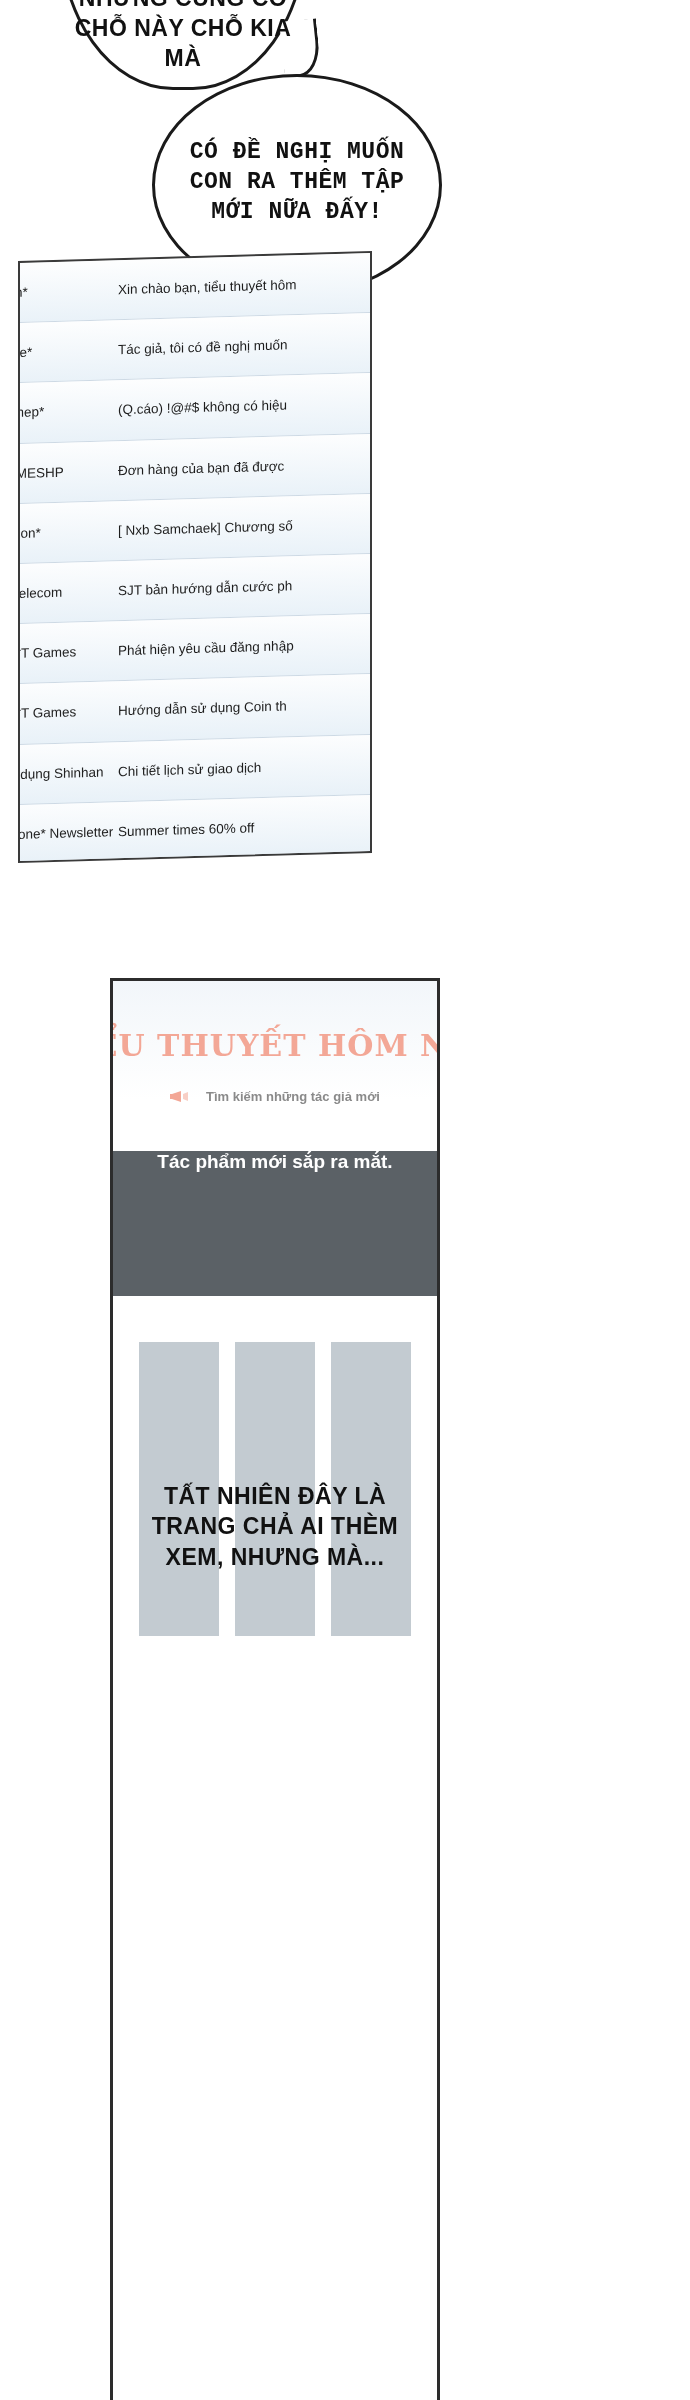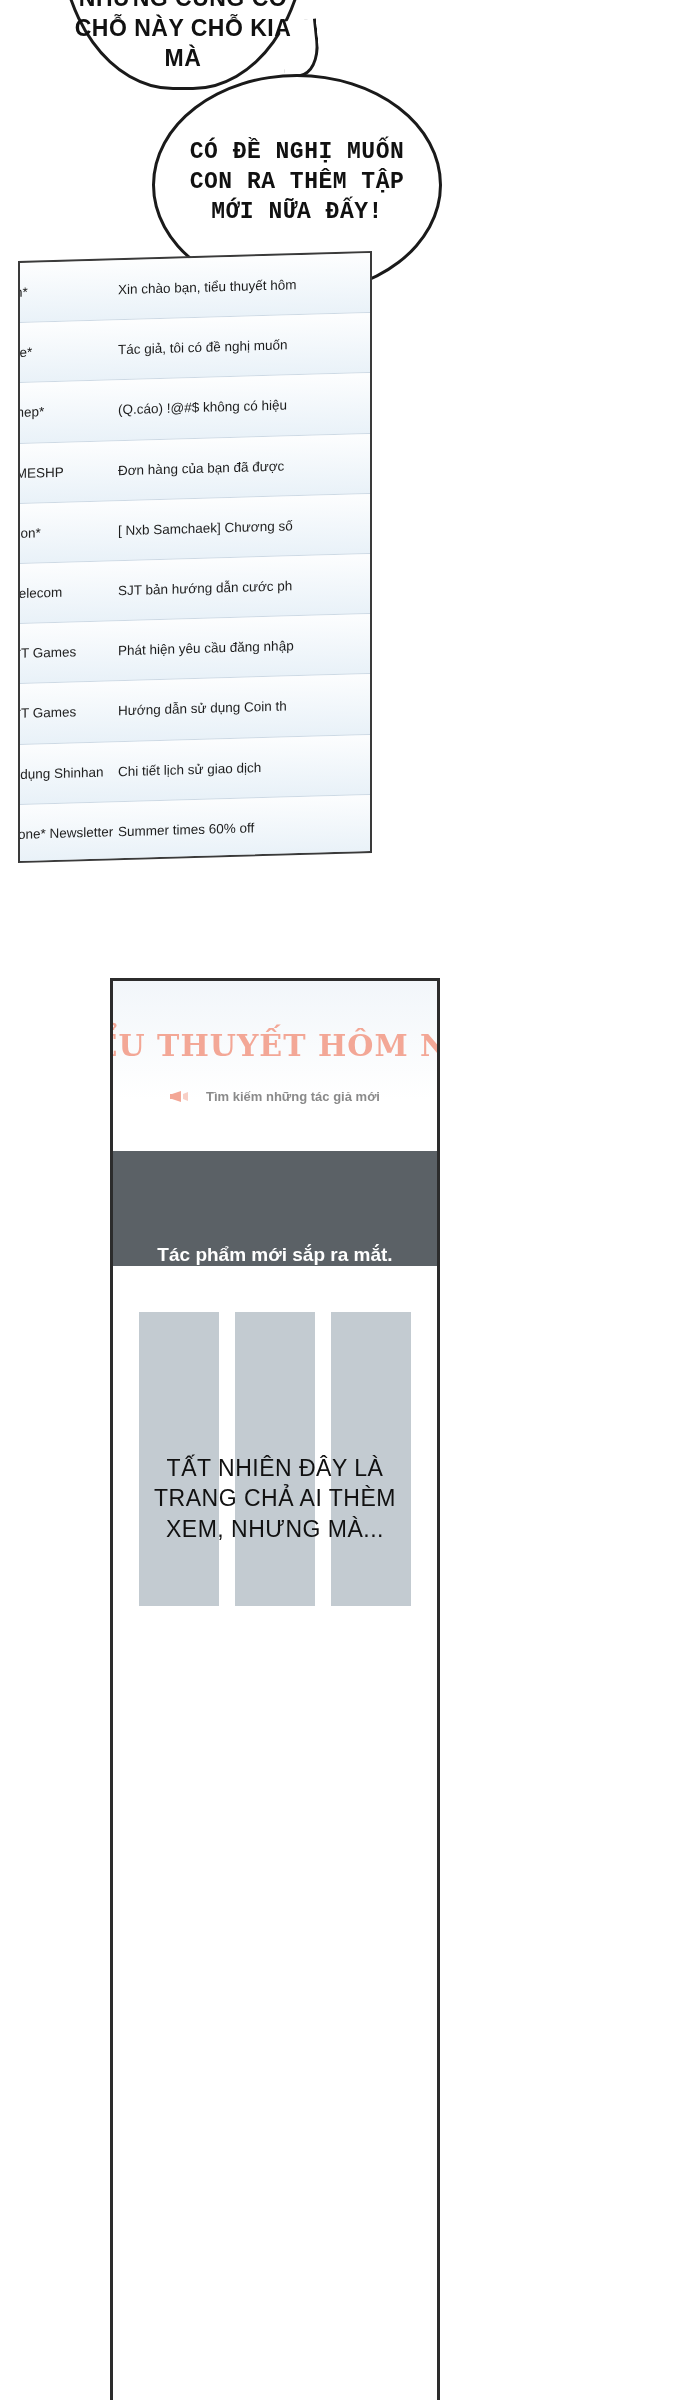"Tác phẩm mới sắp ra" #banner-dark { align-items: flex-end -> flex-start; height: 115px -> 145px }
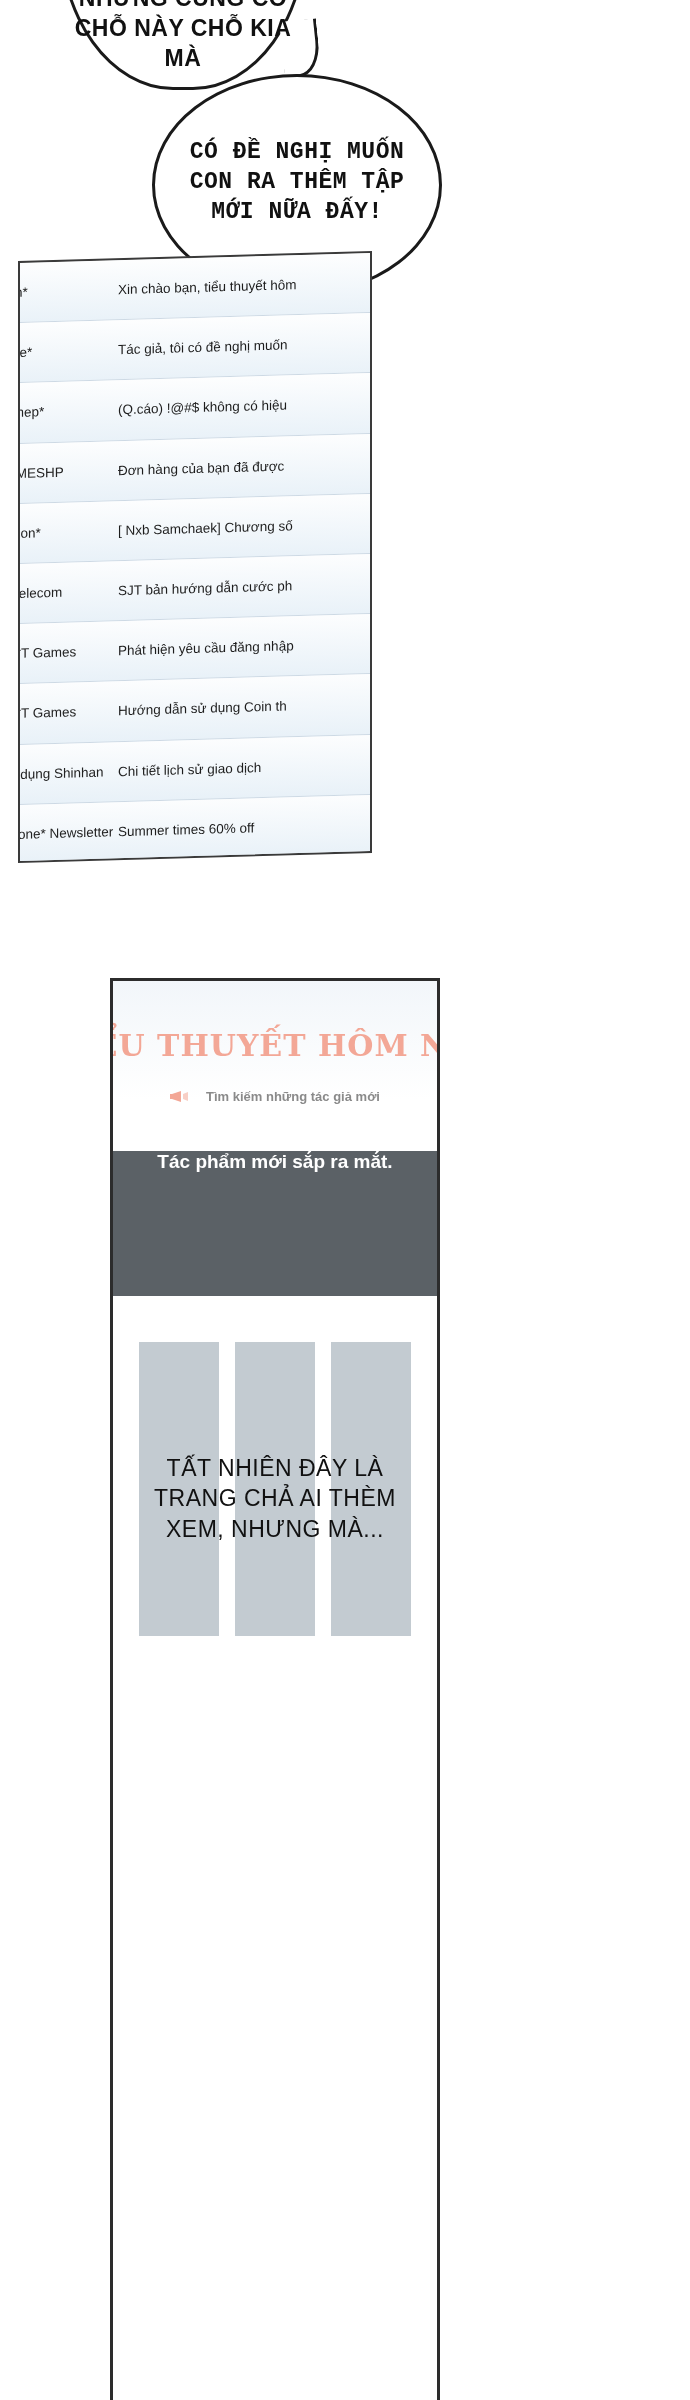"TẤT NHIÊN ĐÂY LÀ" #bottom-caption { font-weight: normal -> bold; top: 472px -> 500px }
